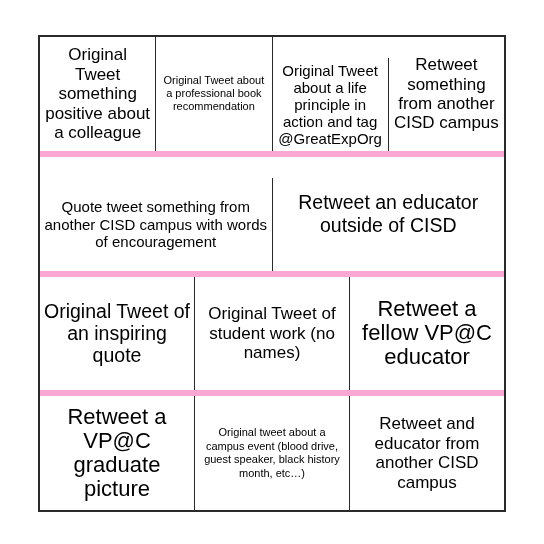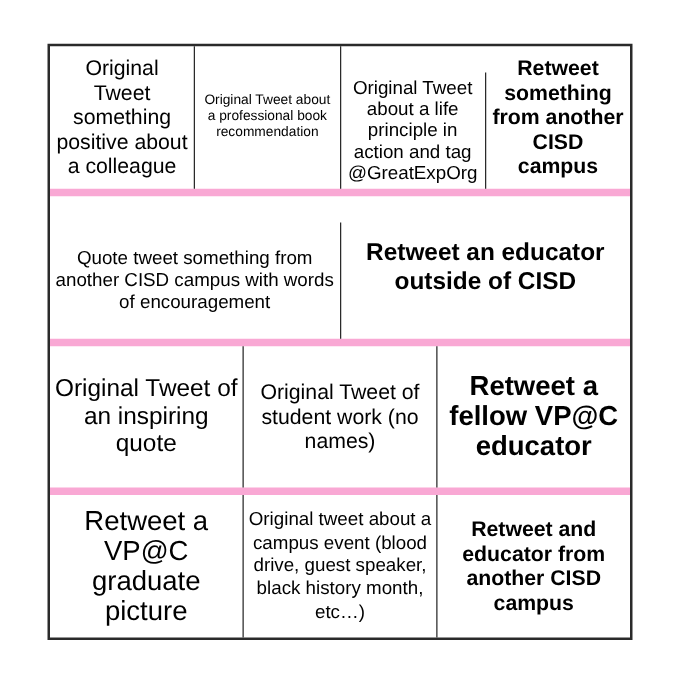"Retweet something from another CISD" .bingo-cell:last-child { font-weight: bold -> none }
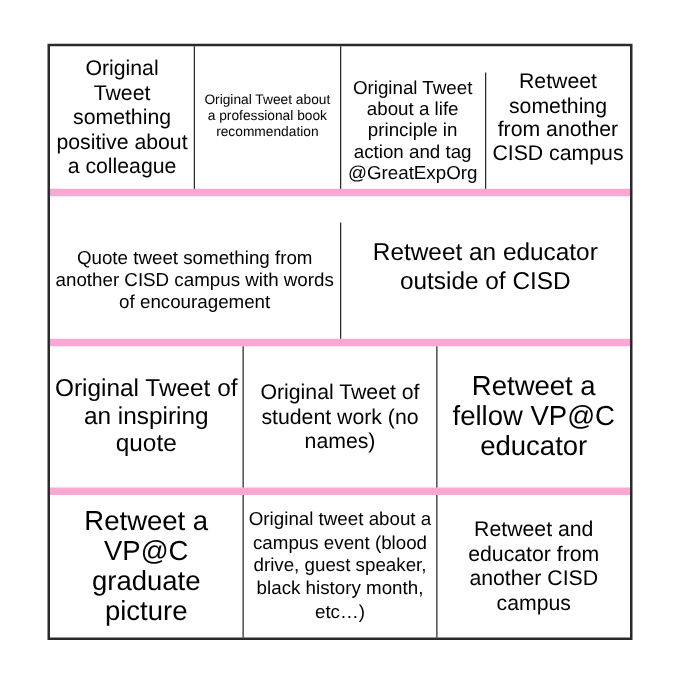"Original tweet about a campus" .fs-xs { font-size: 15px -> 11px }
